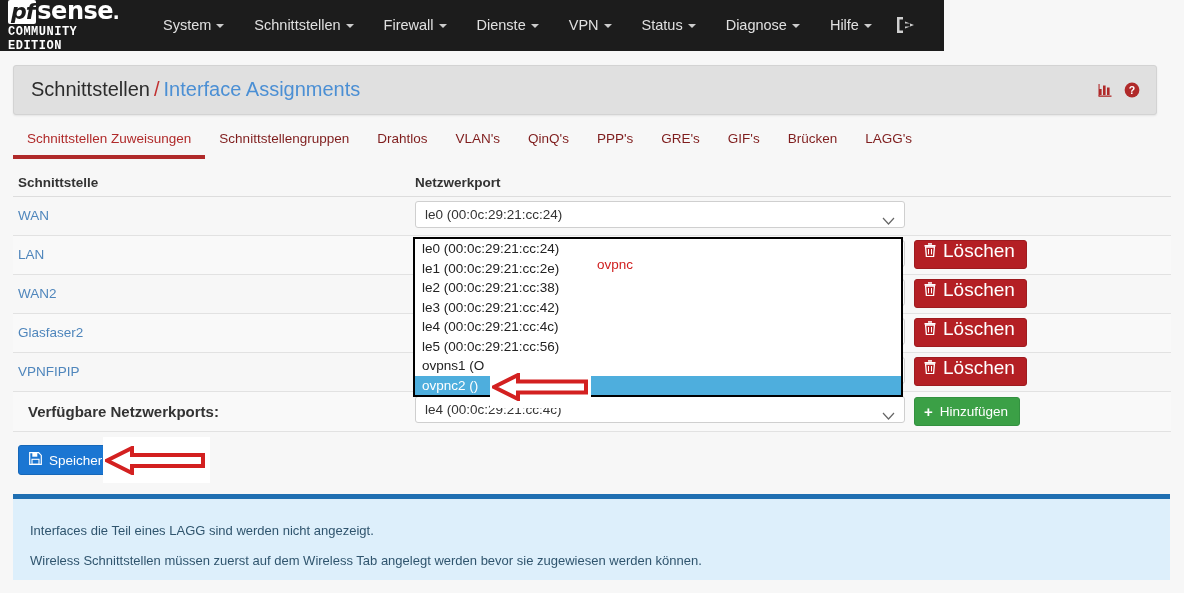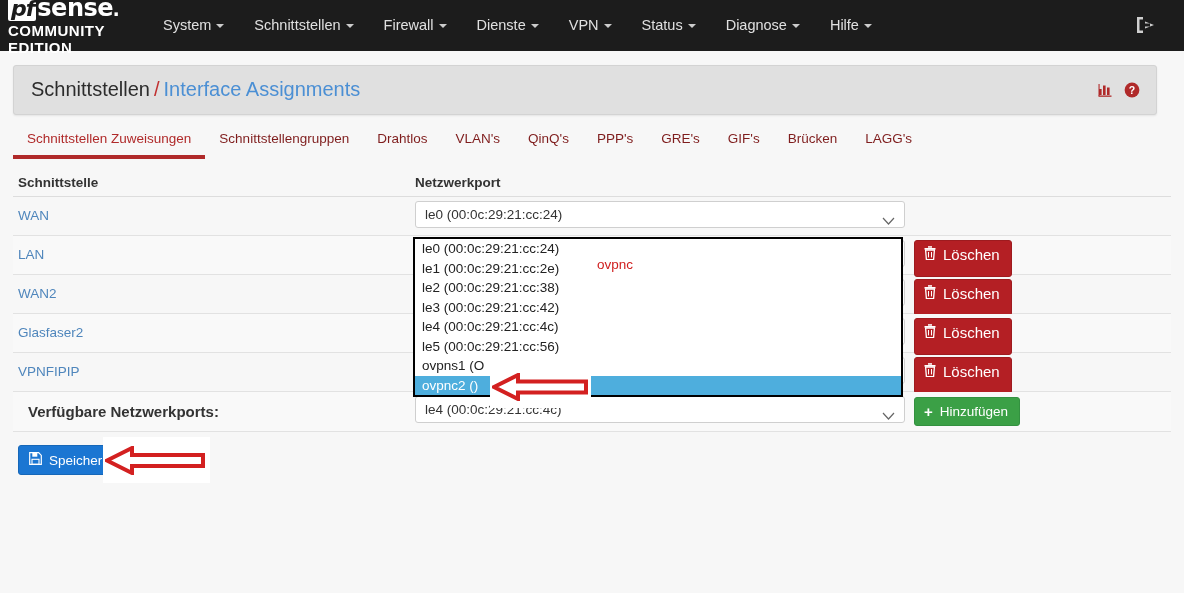"pf" .navbar { width: 1184px -> 944px }
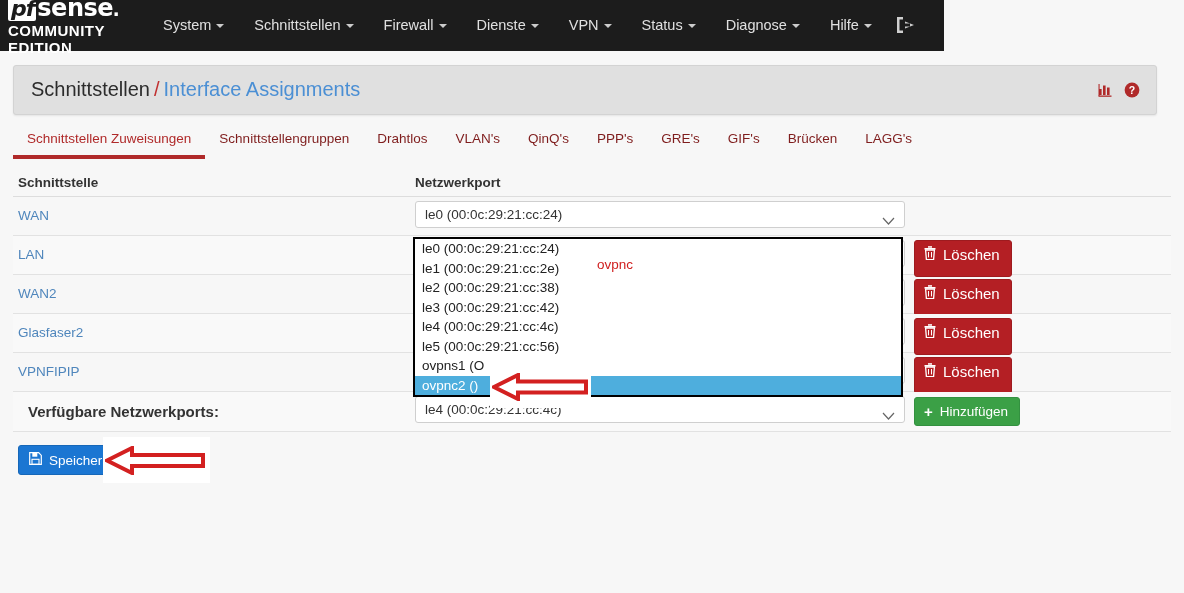"COMMUNITY EDITION" .brand-sub { font-family: Liberation Sans, sans-serif -> Liberation Mono, monospace; font-size: 15px -> 12px }
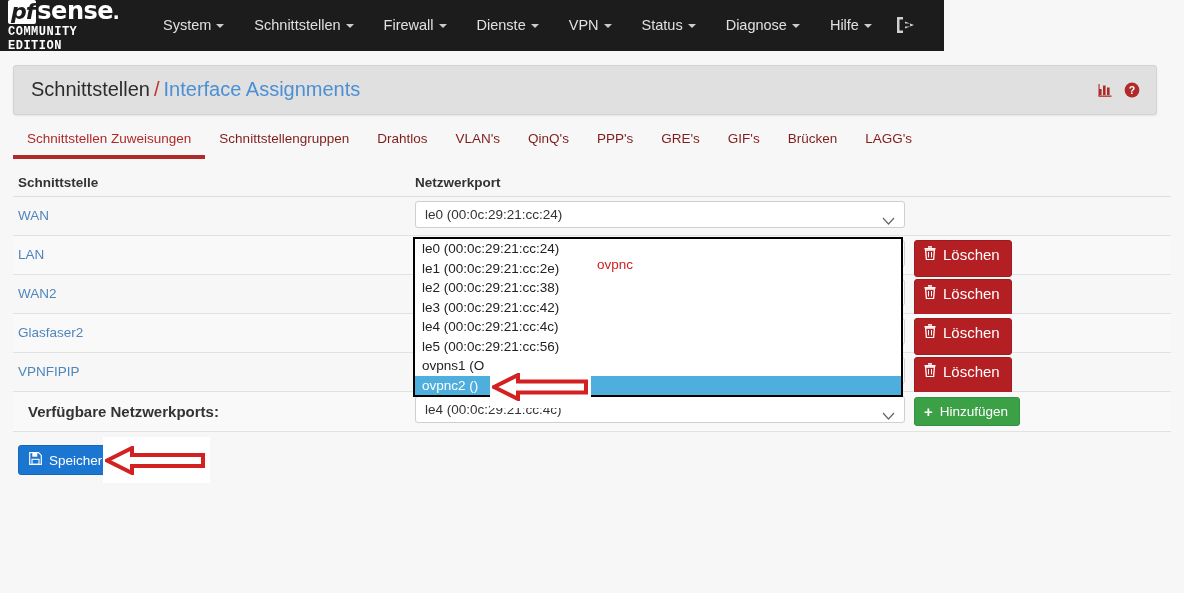"Löschen" .btn-del { font-size: 15px -> 19px; height: 37px -> 29px }
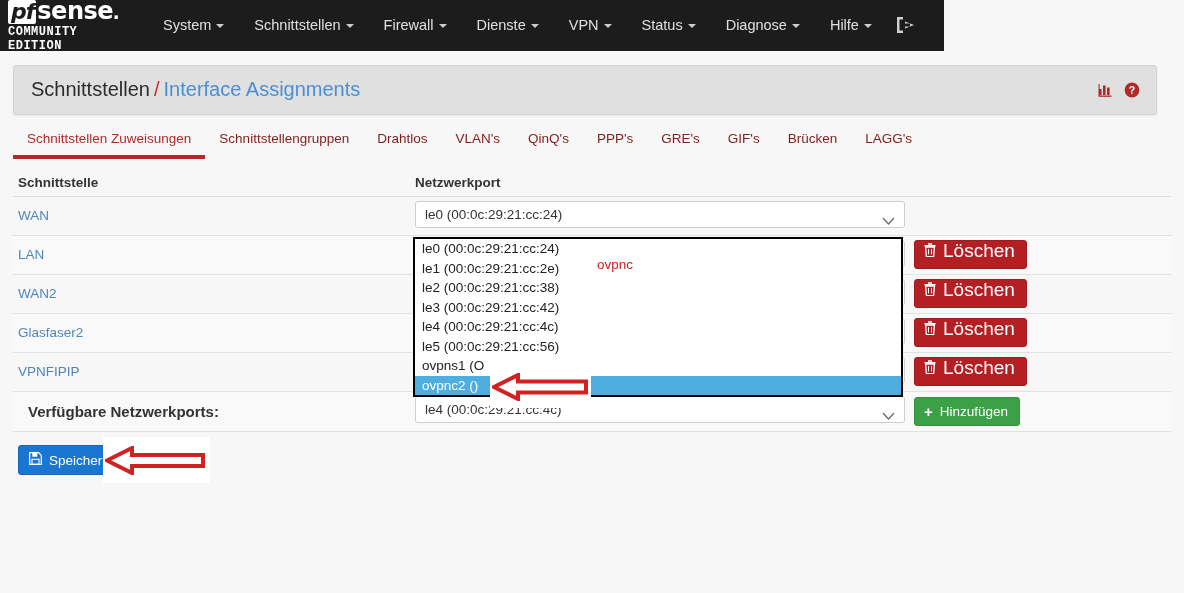"Interfaces die Teil eines LAGG" div.info { html: none -> <div> <div>Interfaces die Teil eines LAGG sind werden nicht angezeigt.</div> <div>Wireless Schnittstellen müssen zuerst auf dem Wireless Tab angelegt werden bevor sie zugewiesen werden können.</div> </div> }
